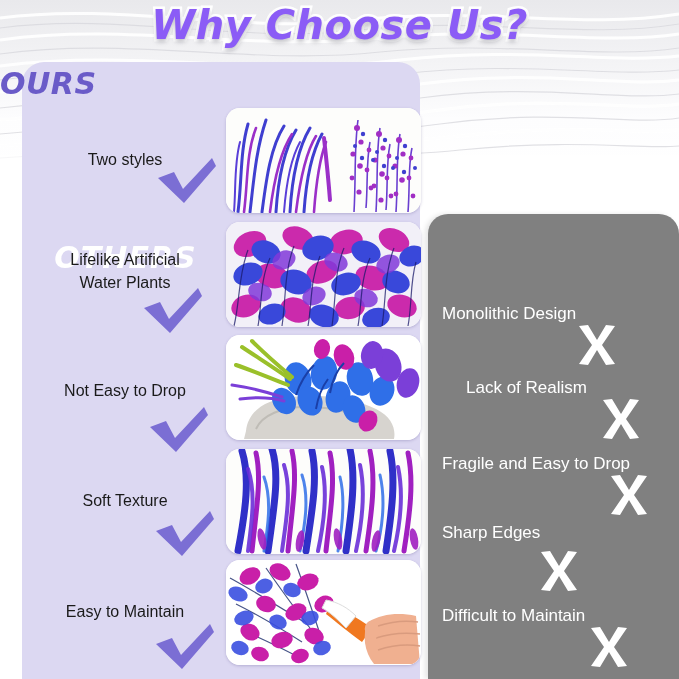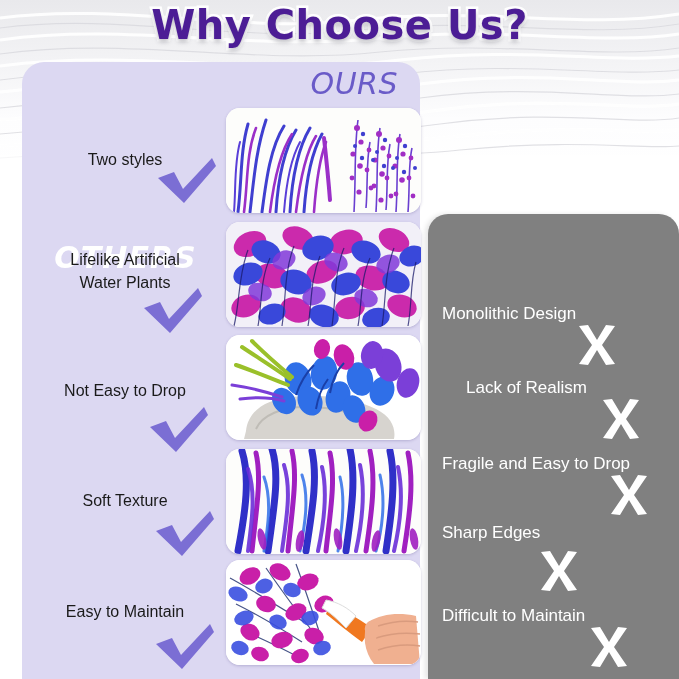"Why Choose Us?" .title { color: #4c1d95 -> #8b5cf6; font-style: none -> italic }
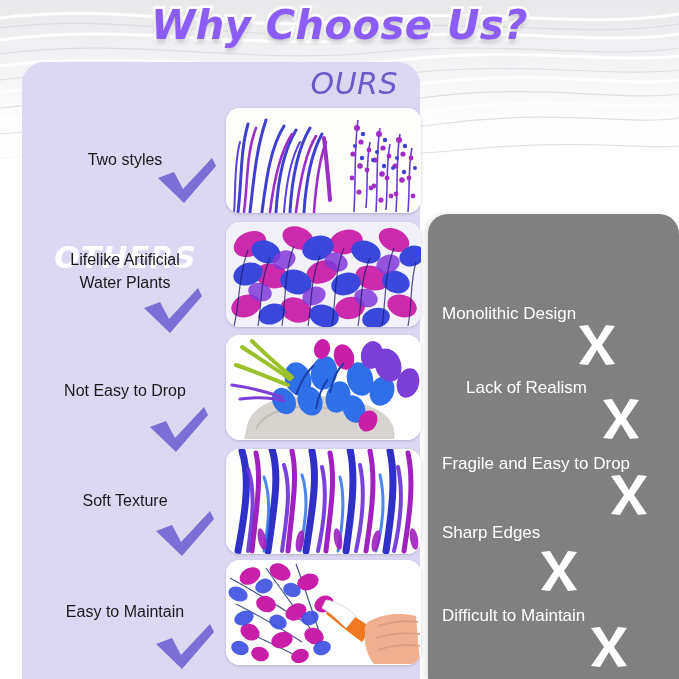"OURS" .ours-title { font-weight: normal -> bold; text-align: right -> left }
